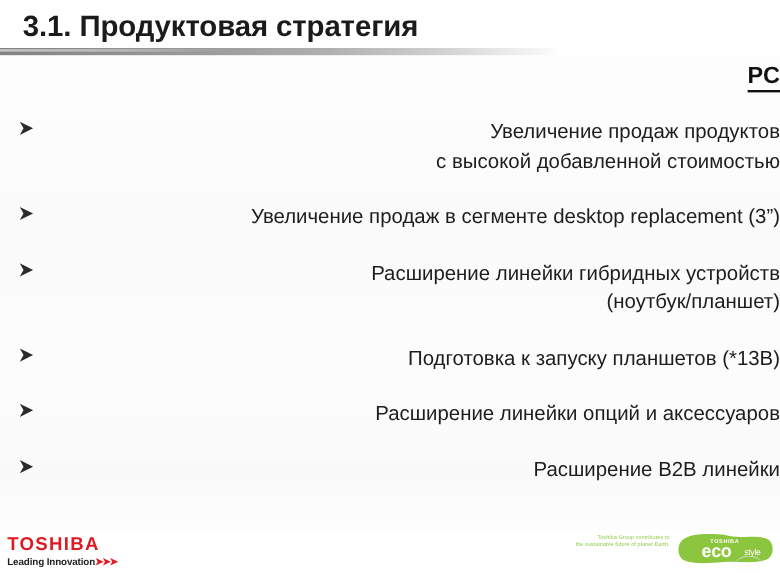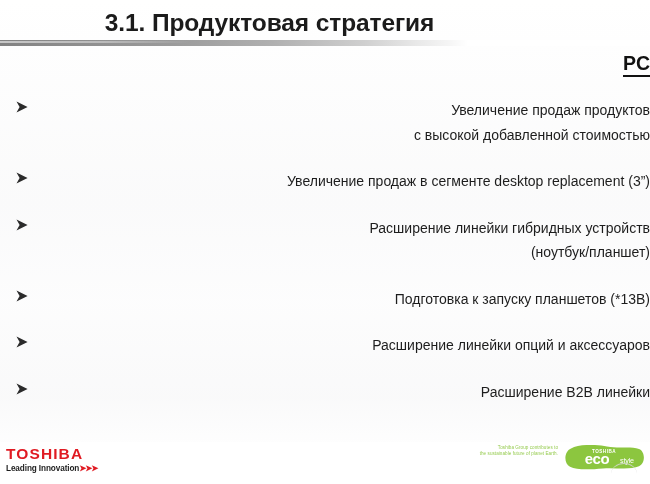"3.1. Продуктовая стратегия" .title-block { text-align: center -> none }
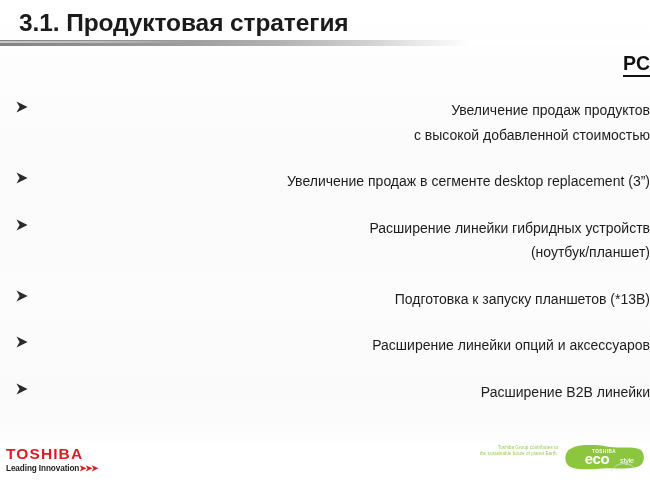"Увеличение продаж продуктов" .bullet { font-size: 14px -> 17px }
